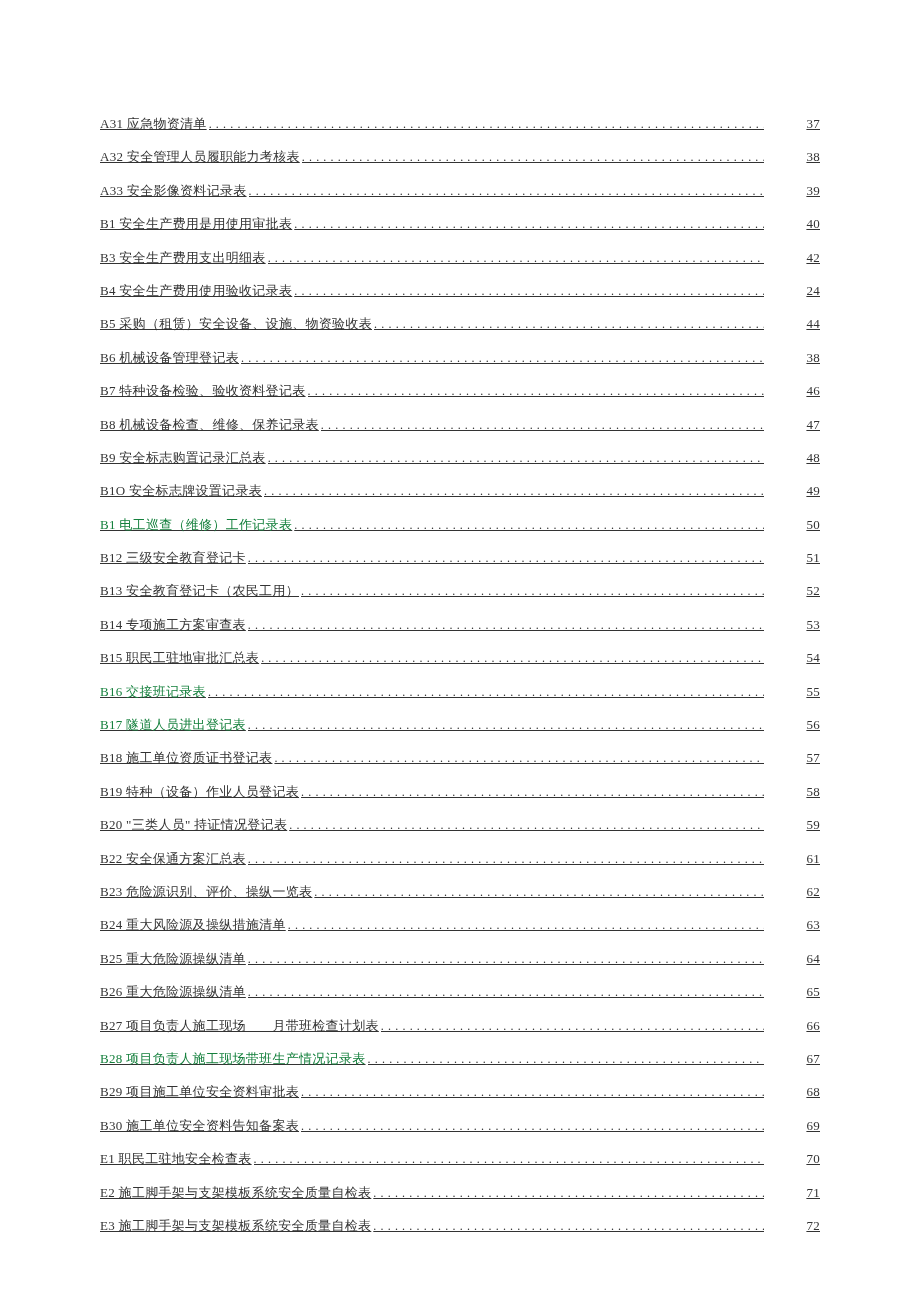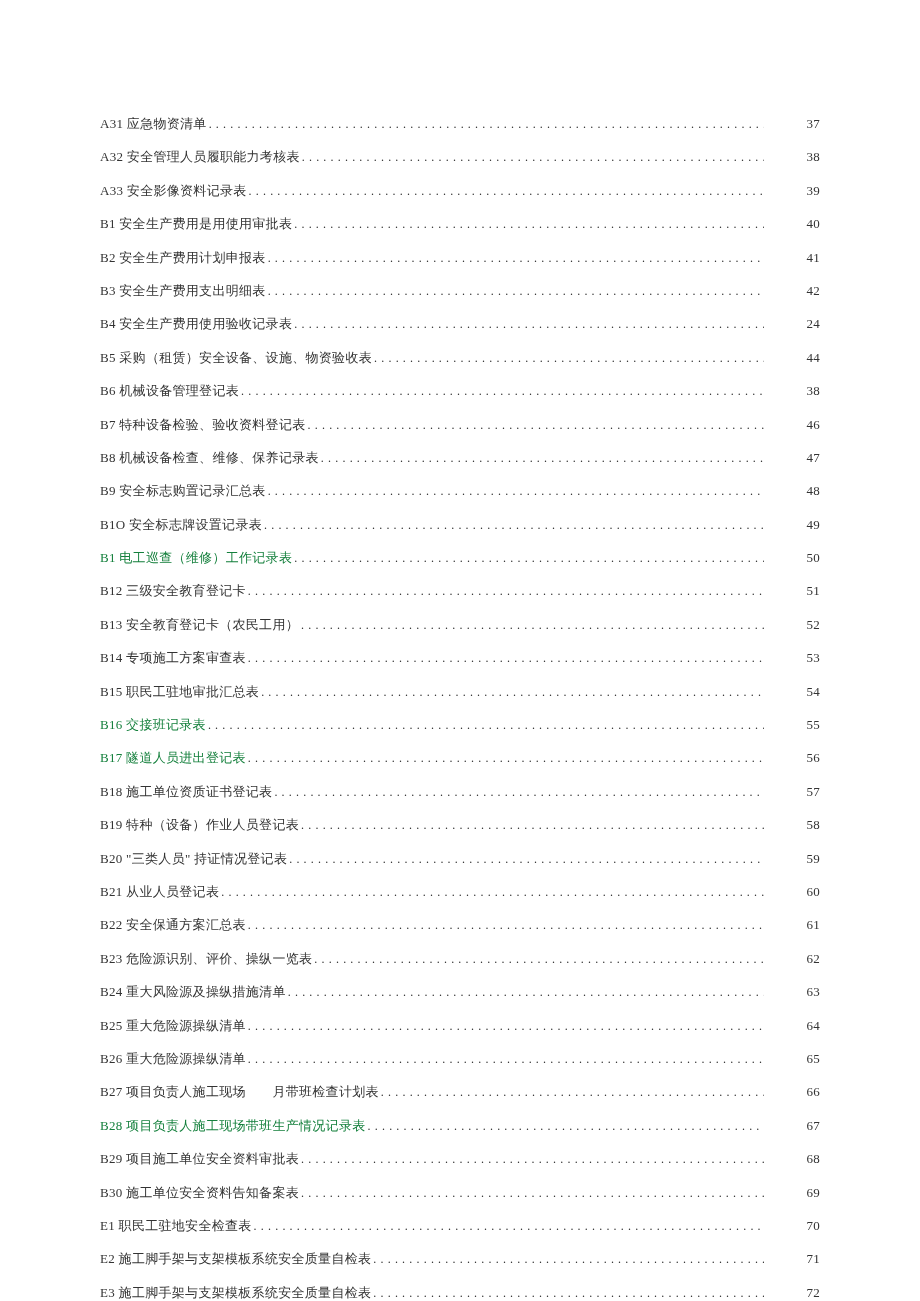"A31 应急物资清单" .page { text-decoration: none -> underline }
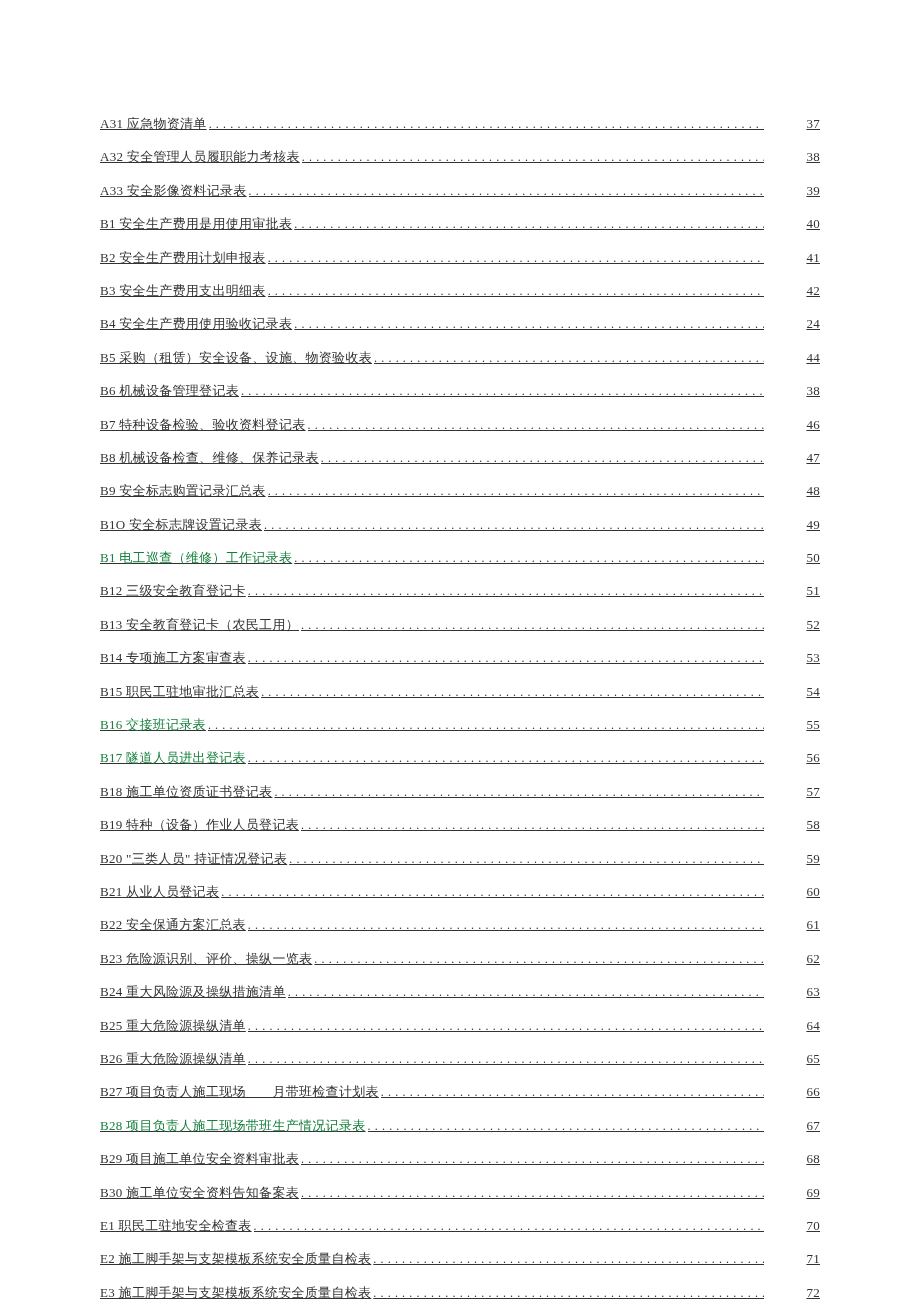"B2 安全生产费用计划申报表" div.toc-entry { html: <div> <span>B2 安全生产费用计划申报表</span> <span></span> <span>41</span> </div> -> none }
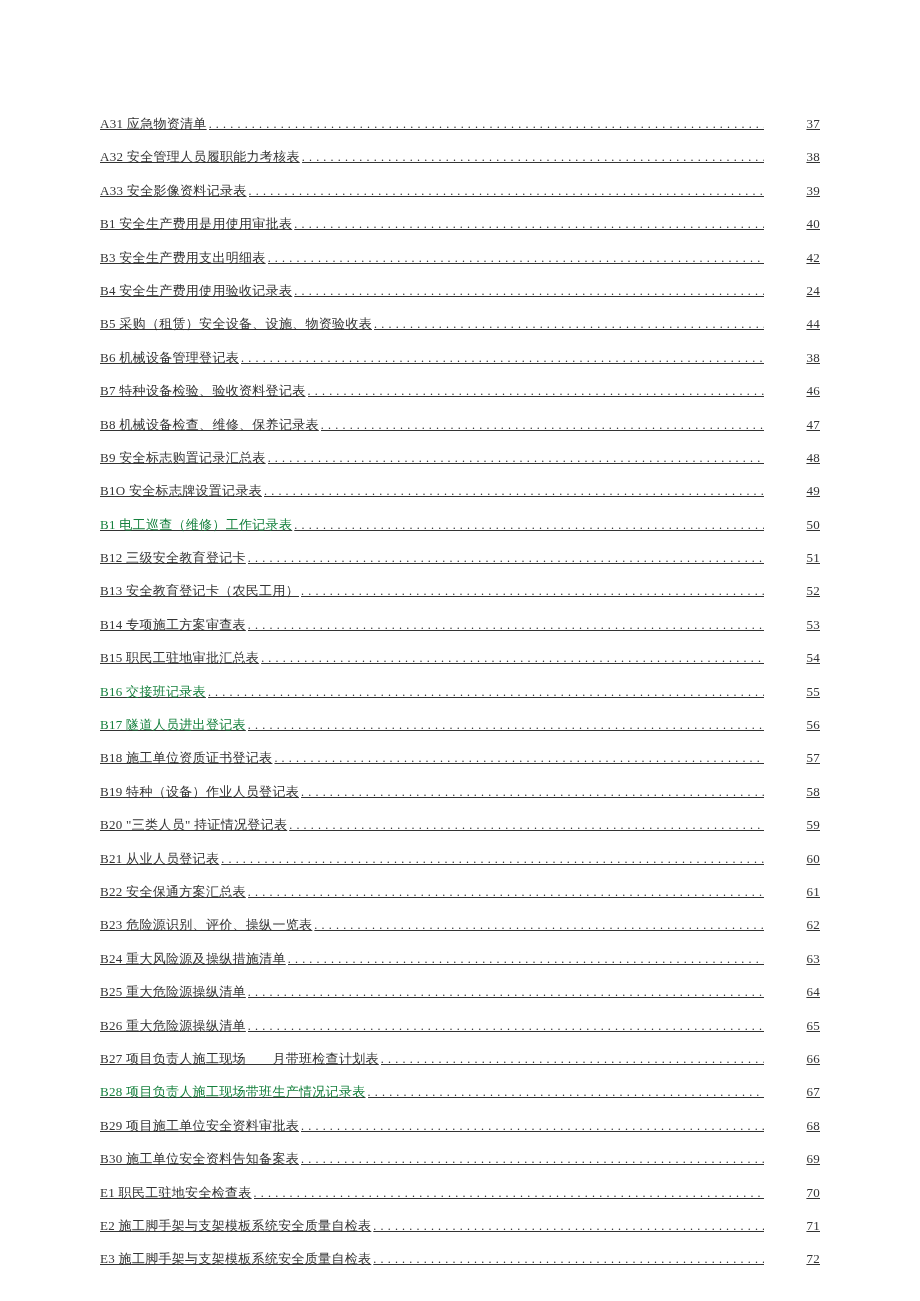"B21 从业人员登记表" div.toc-entry { html: <div> <span>B21 从业人员登记表</span> <span></span> <span>60</span> </div> -> none }
